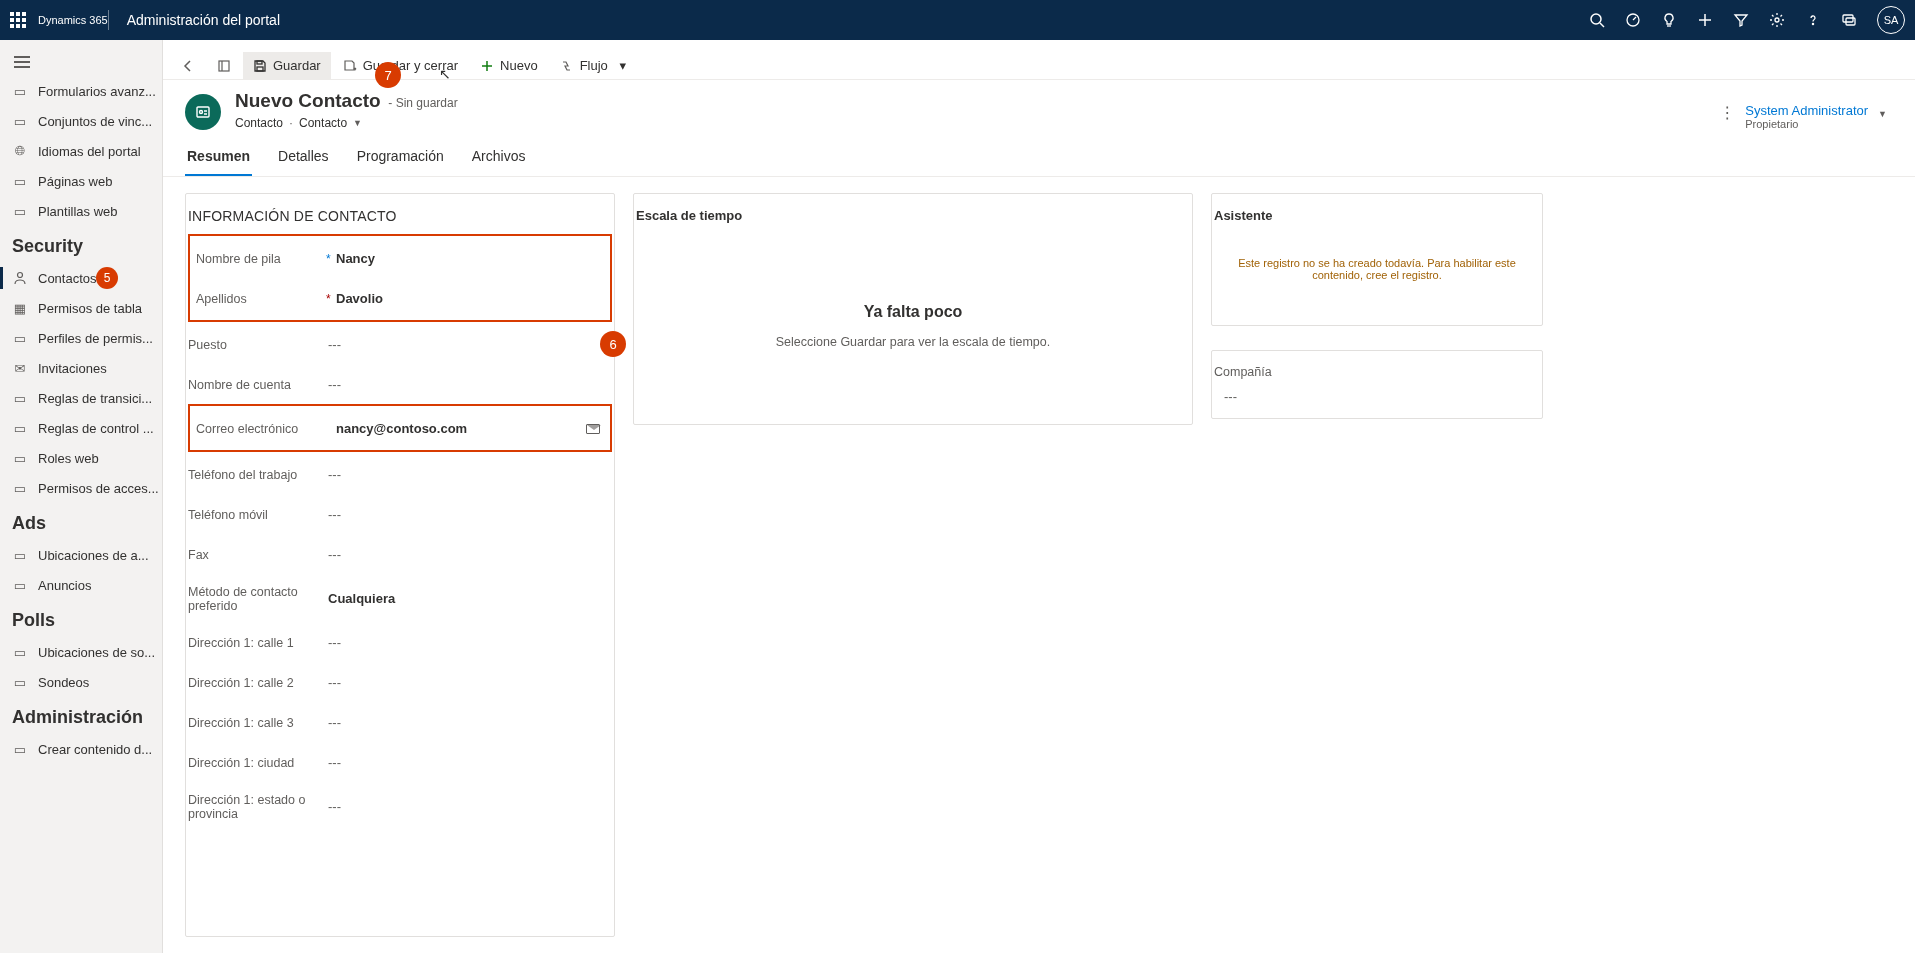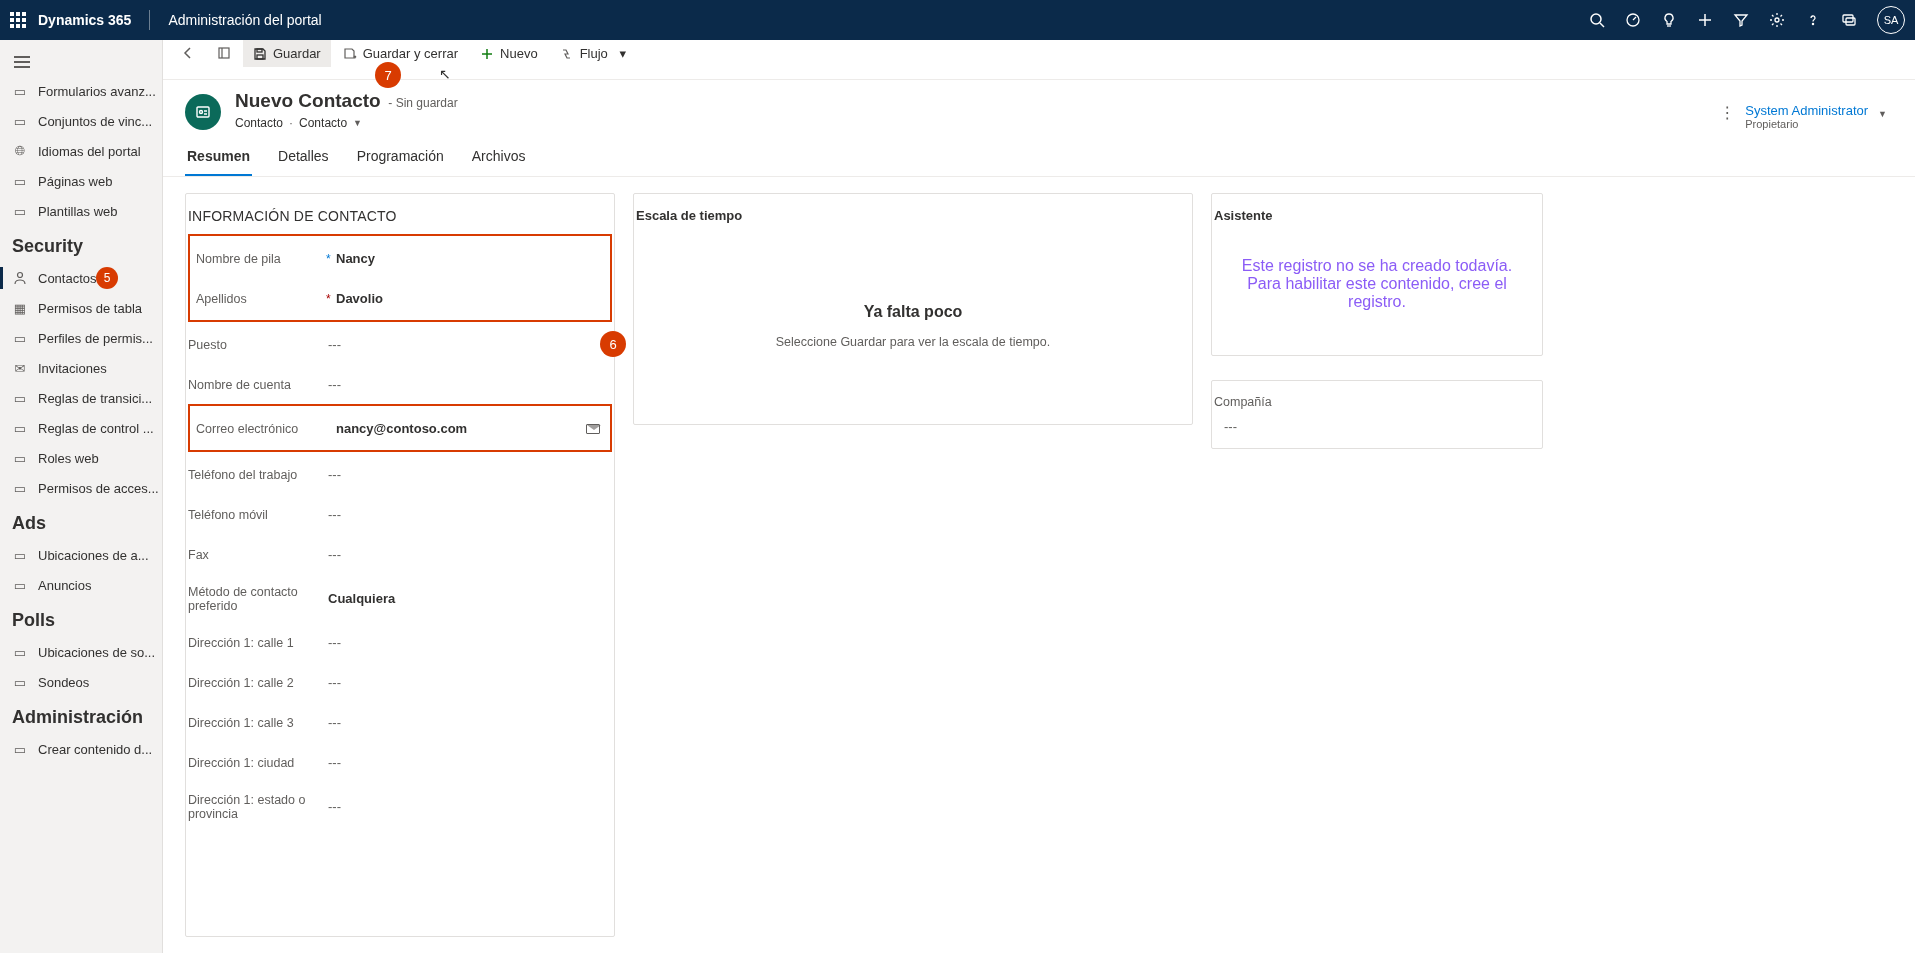"Dynamics 365" .topbar .brand { font-size: 14px -> 11px; font-weight: 700 -> 400; margin-right: 18px -> none }
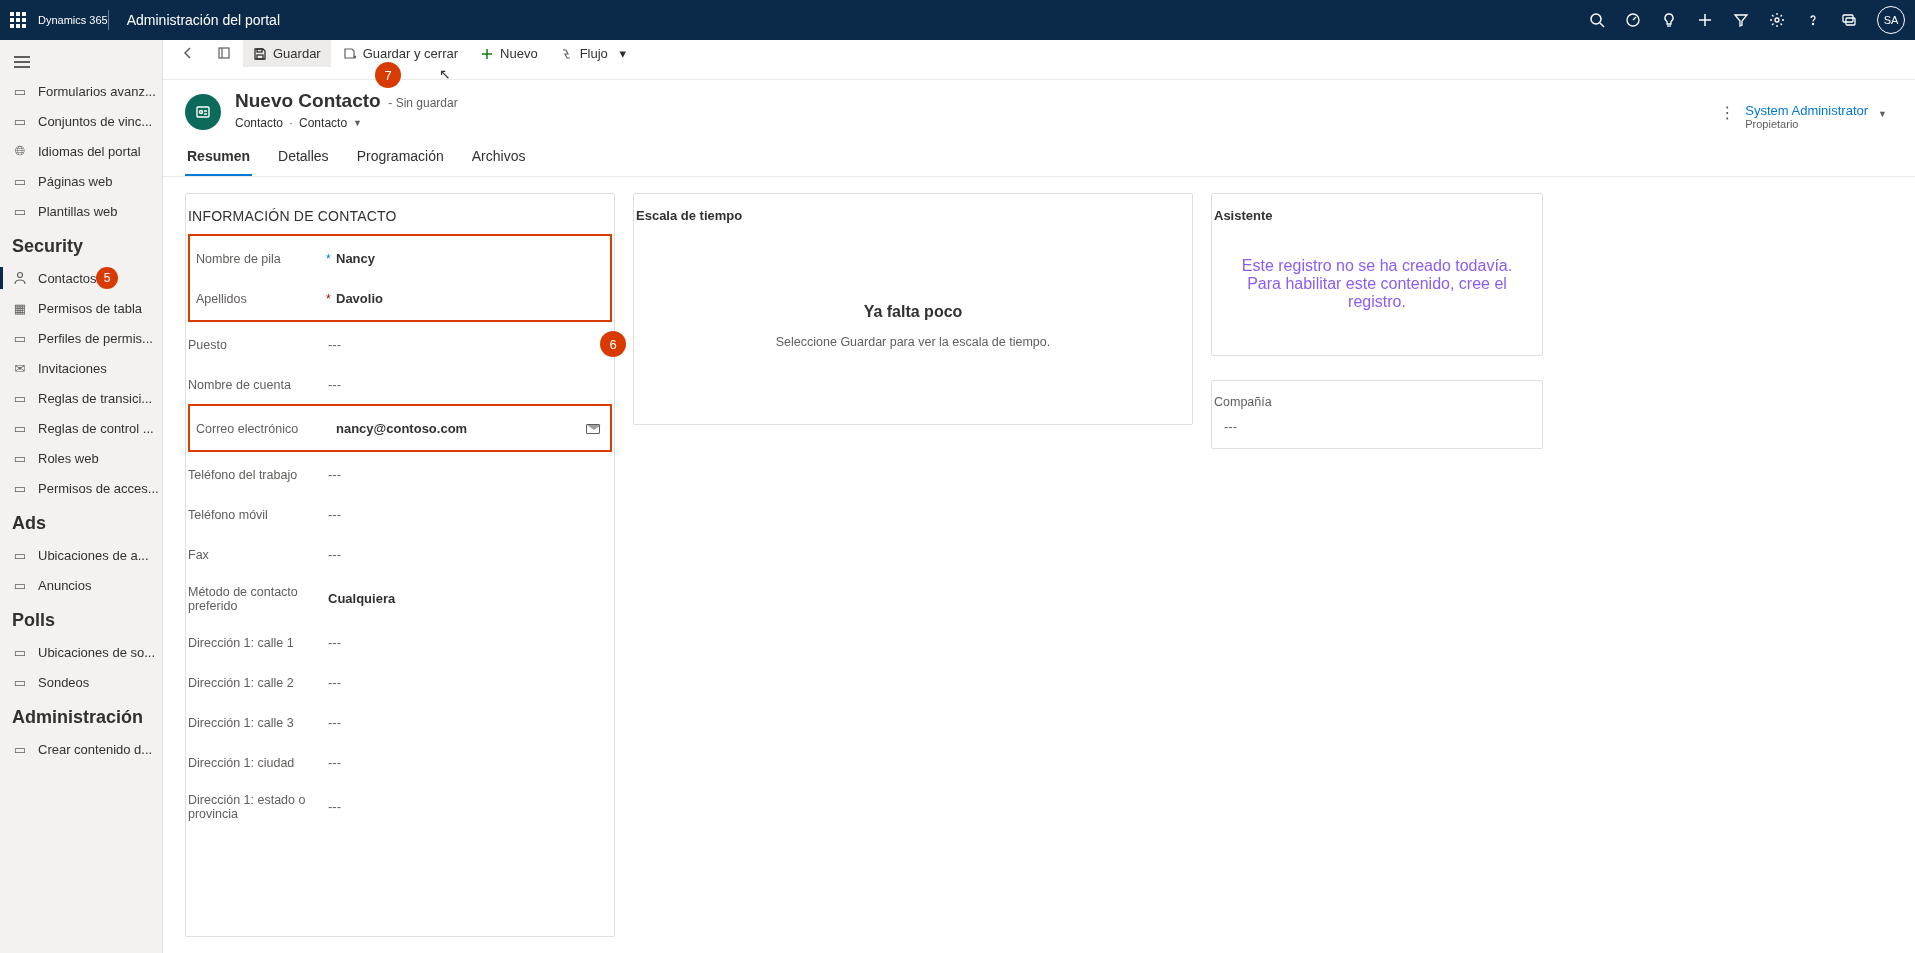"Guardar" .cmdbar { align-items: flex-start -> flex-end }
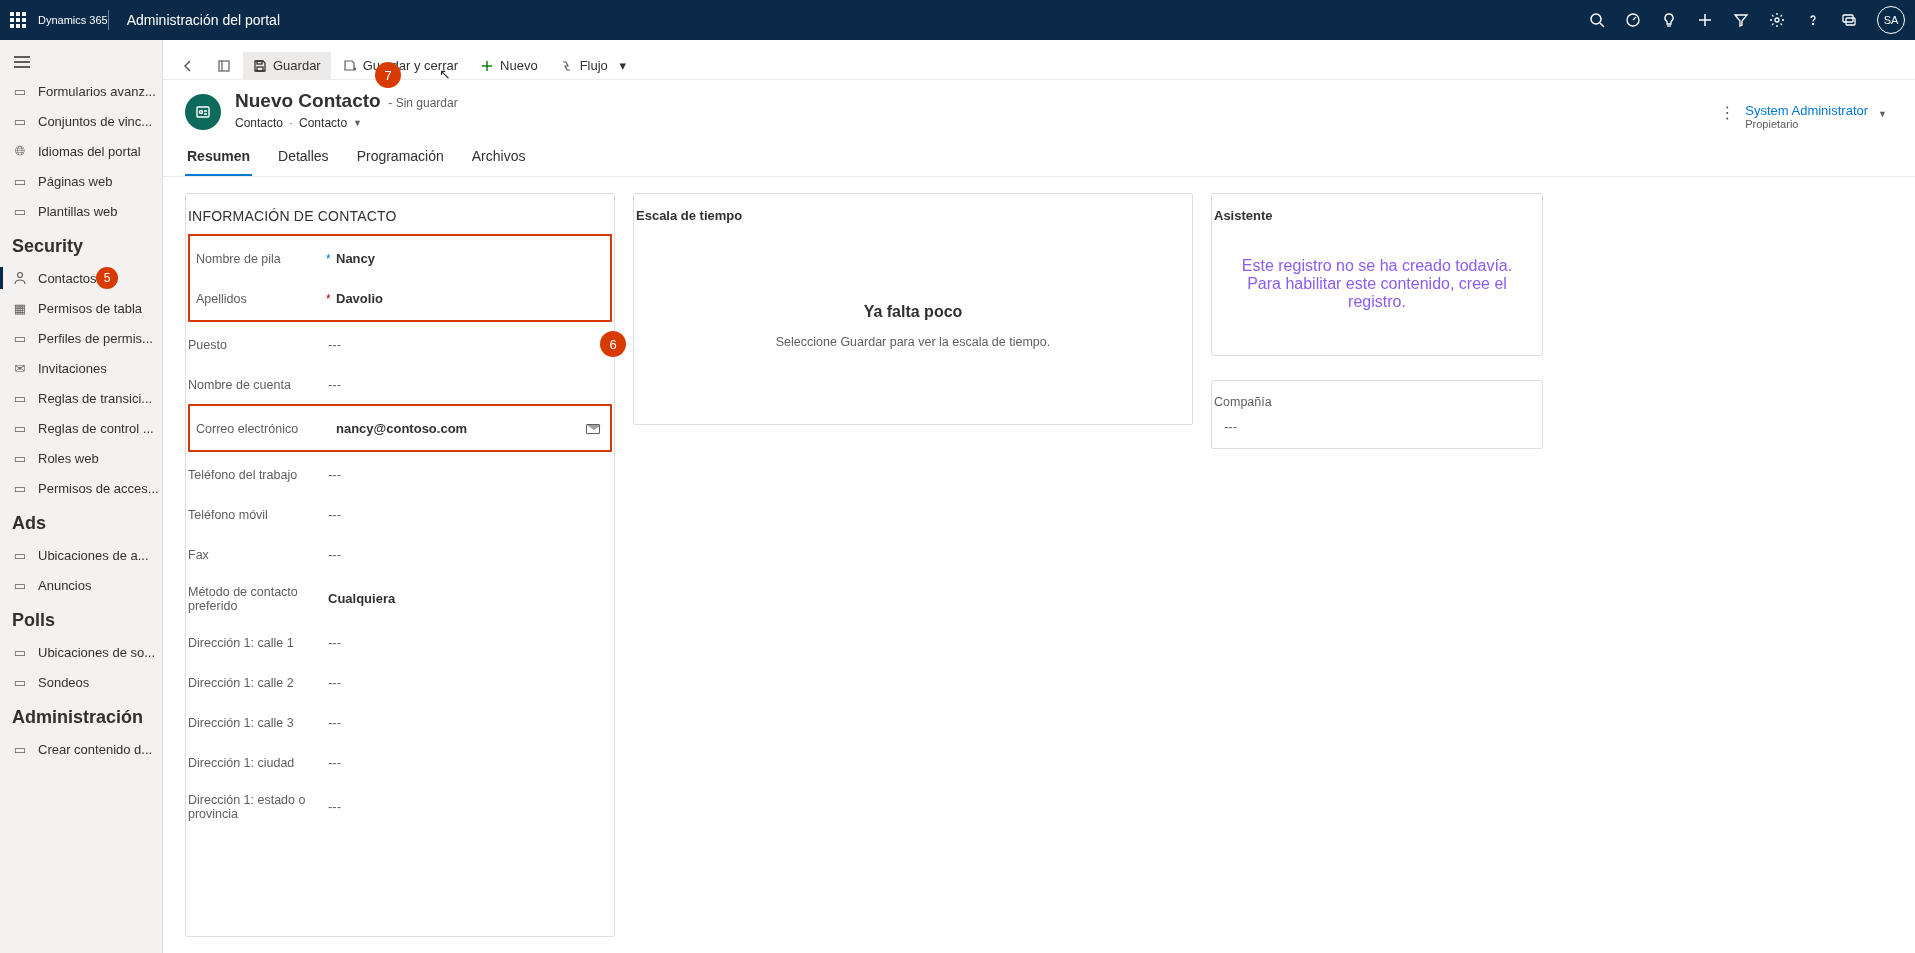"Este registro no se ha" .assist-msg { color: #8b5cf6 -> #a16207; font-size: 16px -> 11px }
